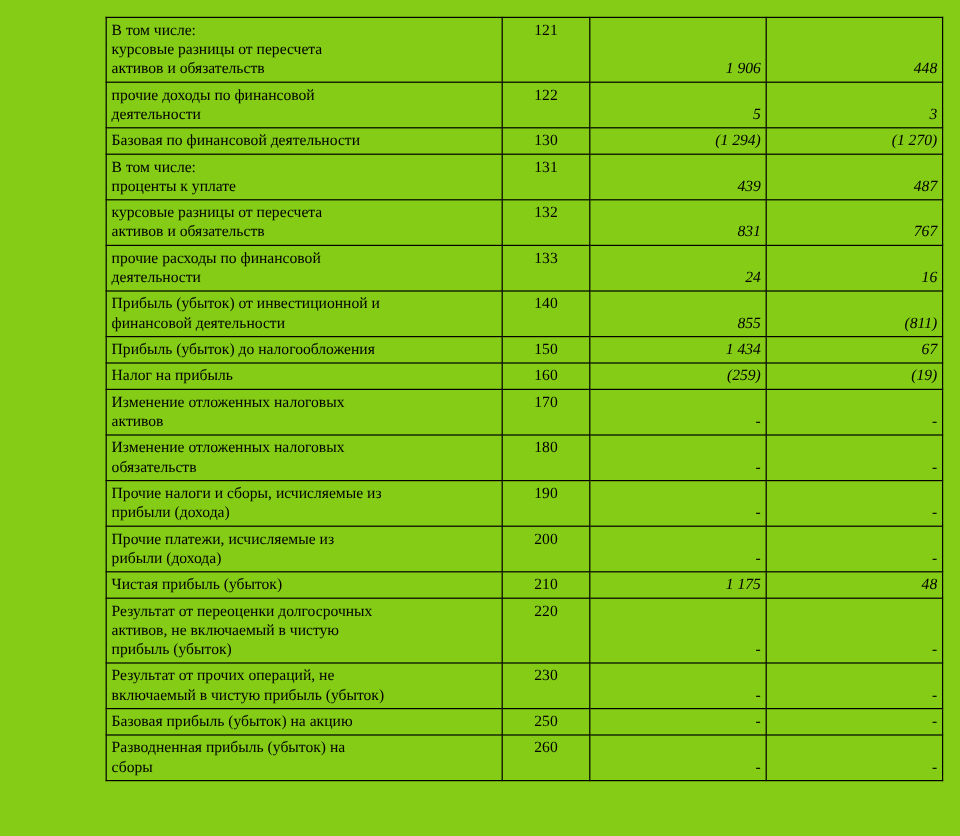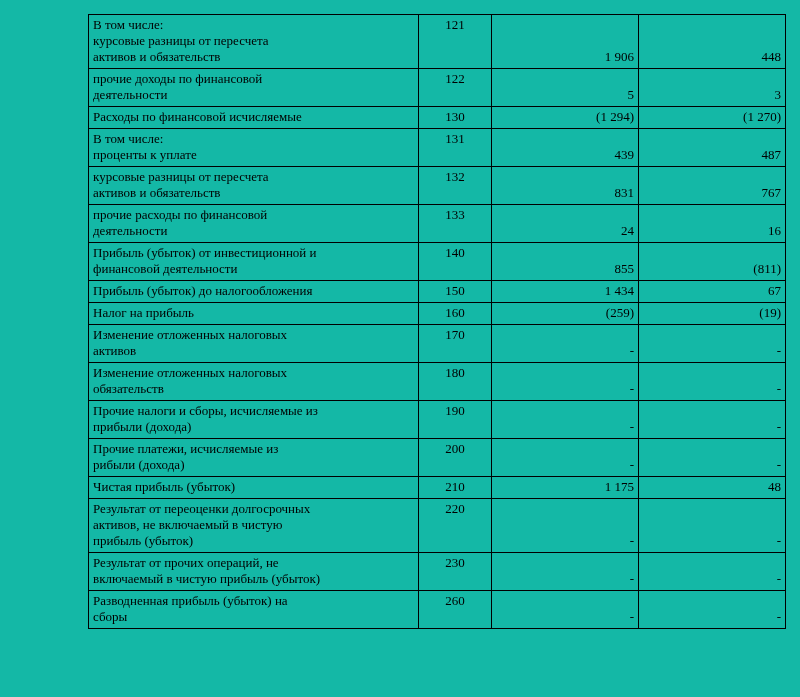"В том числе:" .sheet { background: #14b8a6 -> #84cc16 }
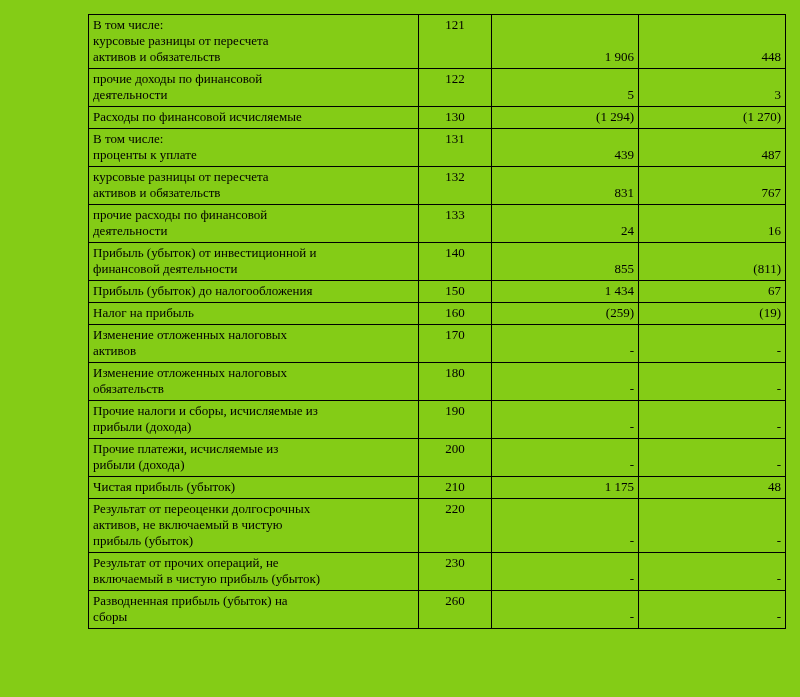"1 906" td.val { font-style: none -> italic }
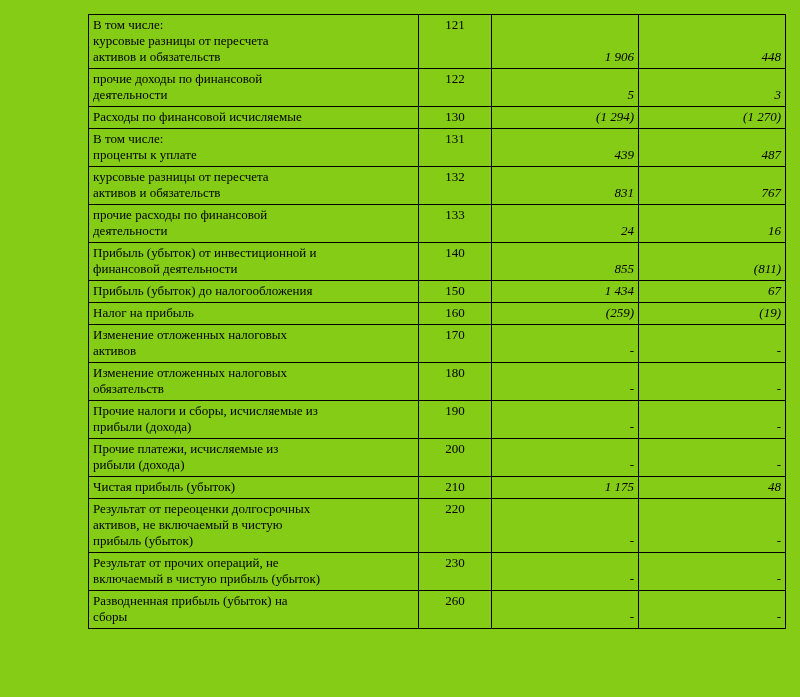"Расходы по финансовой исчисляемые" td.desc { text: Расходы по финансовой исчисляемые -> Базовая по финансовой деятельности }
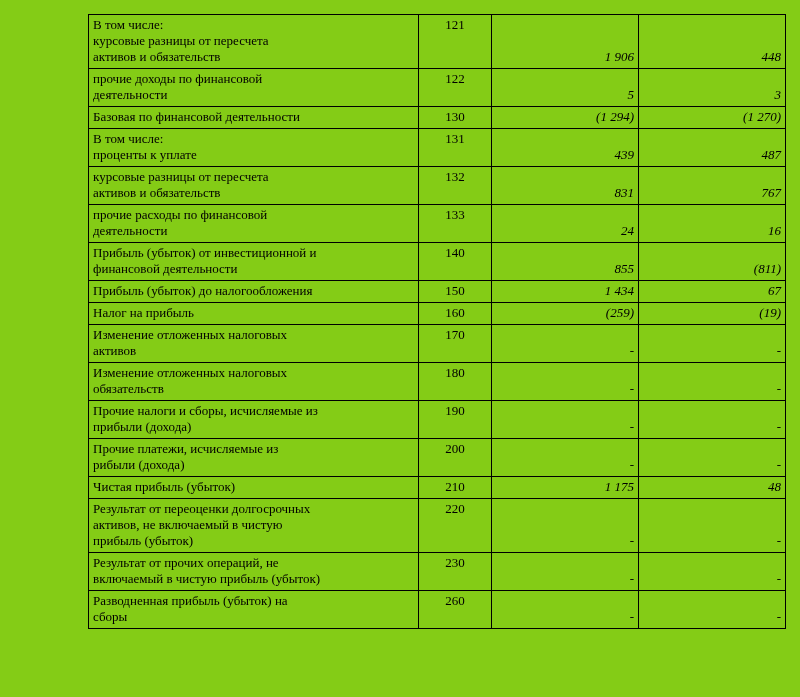"Базовая прибыль (убыток) на акцию" tr { html: none -> <tr> <td>Базовая прибыль (убыток) на акцию</td> <td>250</td> <td>-</td> <td>-</td> </tr> }
